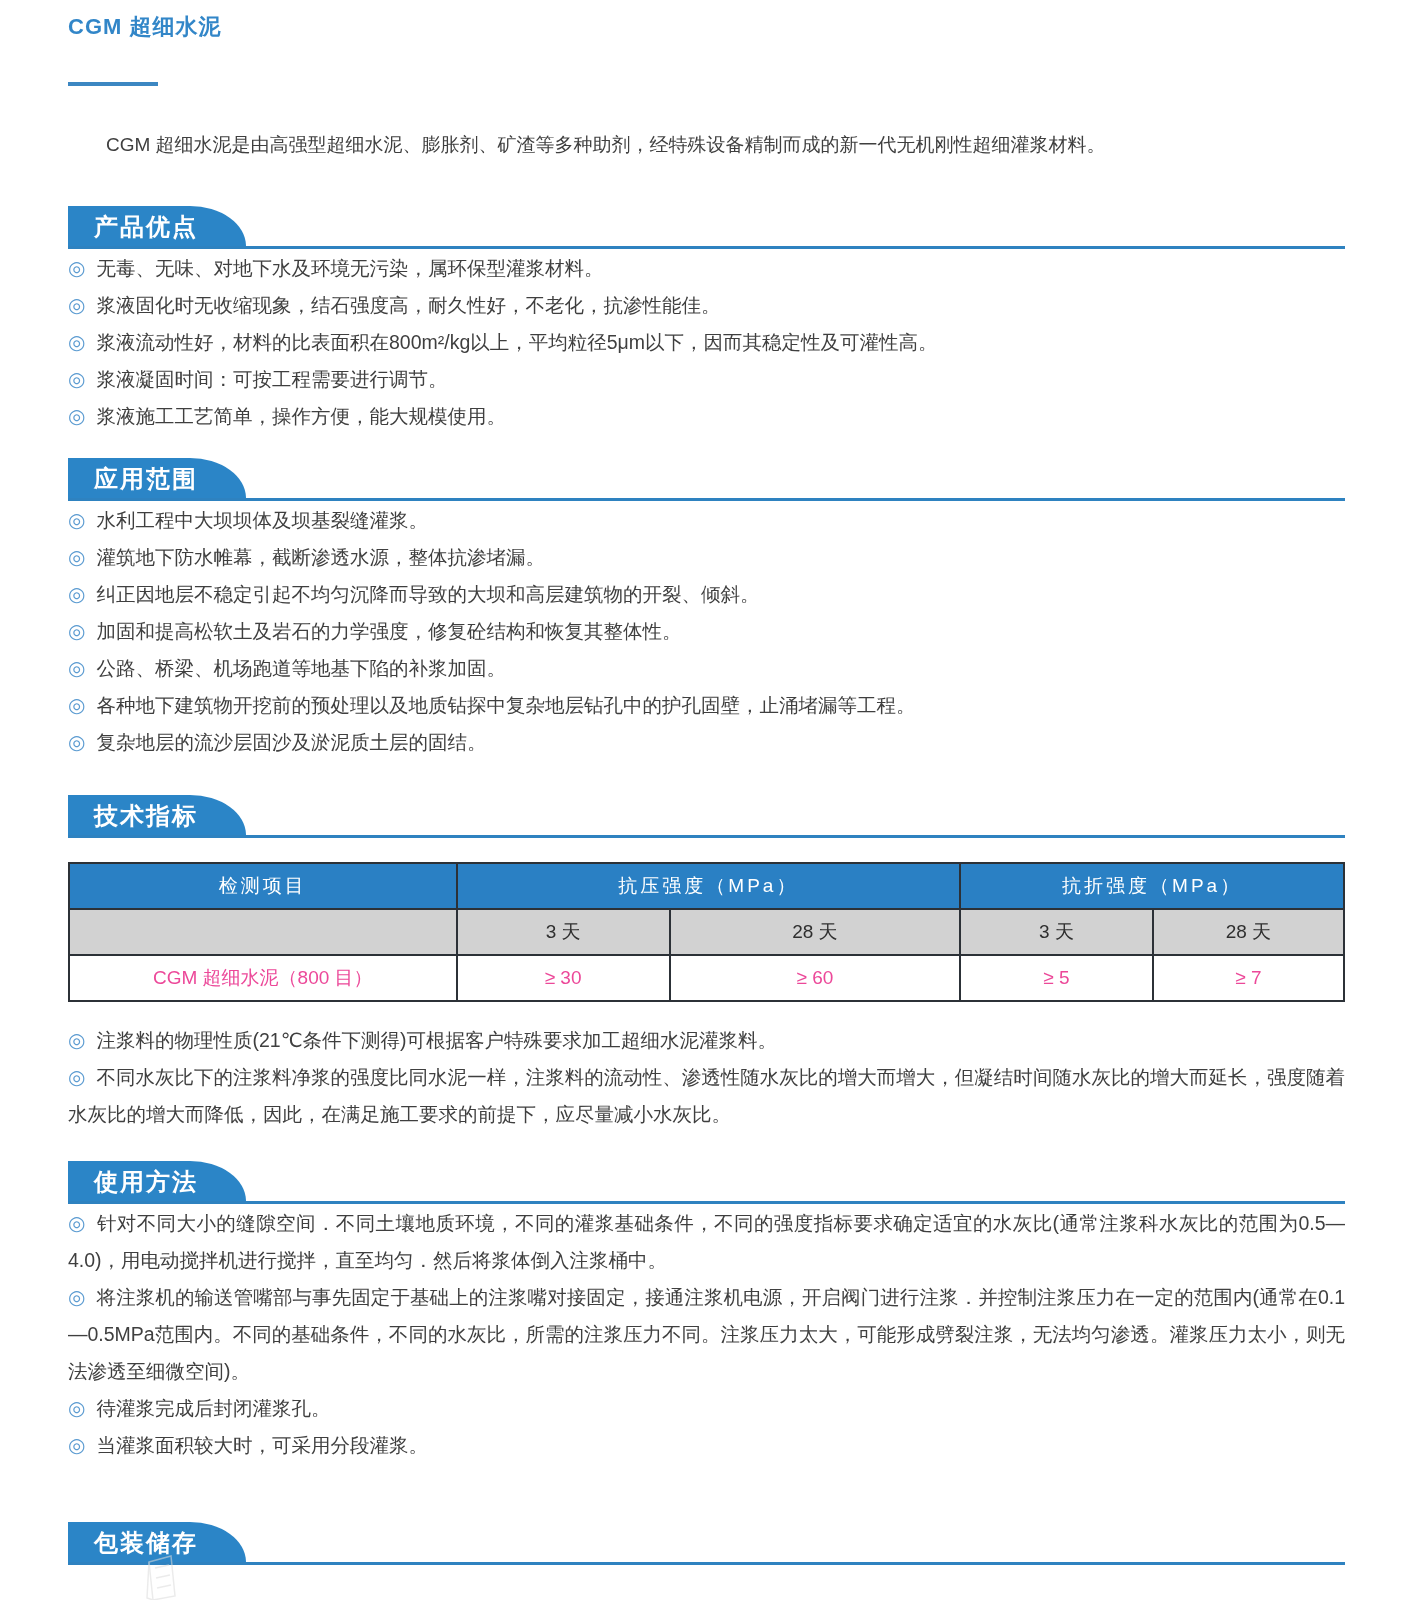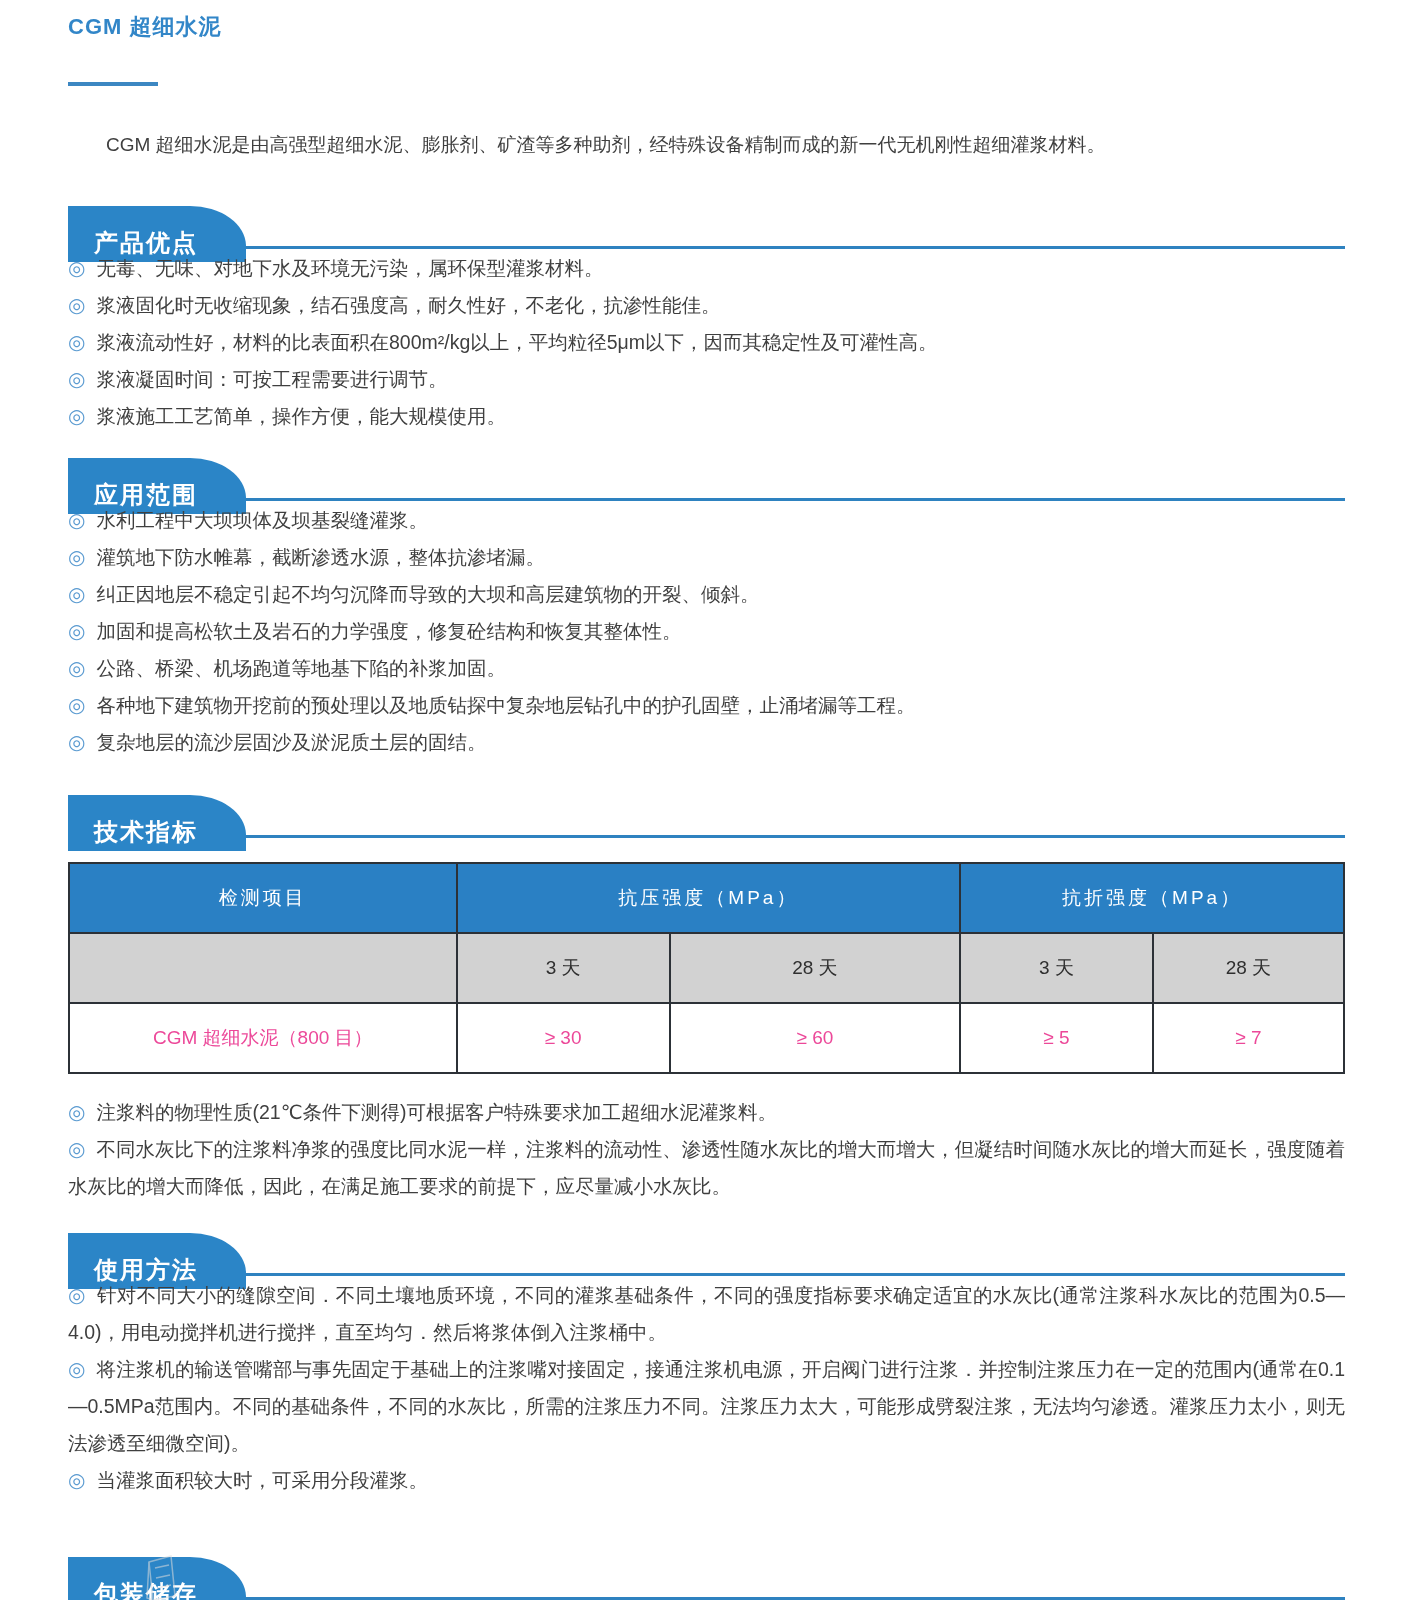"产品优点" .badge { padding: 16px 48px 0 26px -> 0 48px 0 26px }
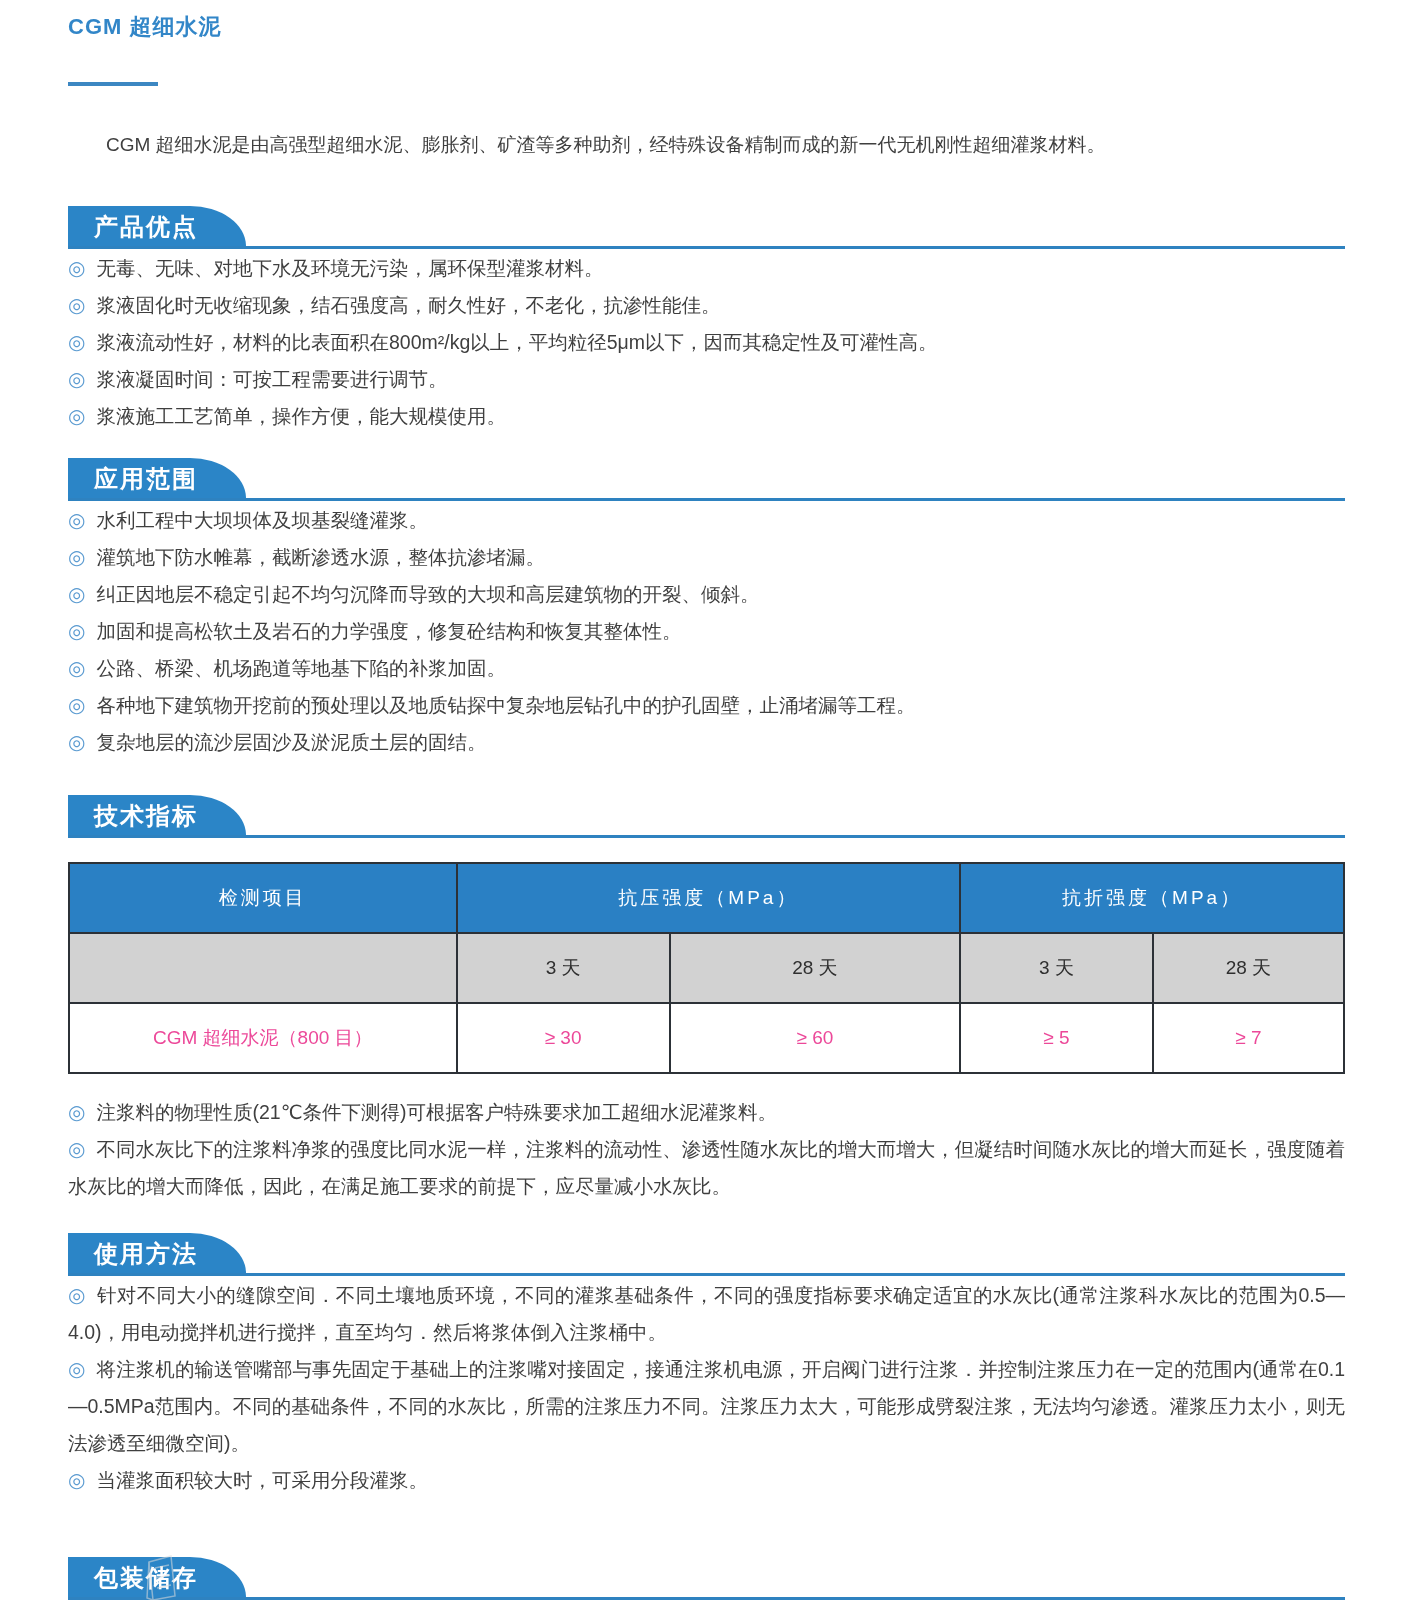"检测项目" .spec-table td, .spec-table th { padding: 16px -> 4px }
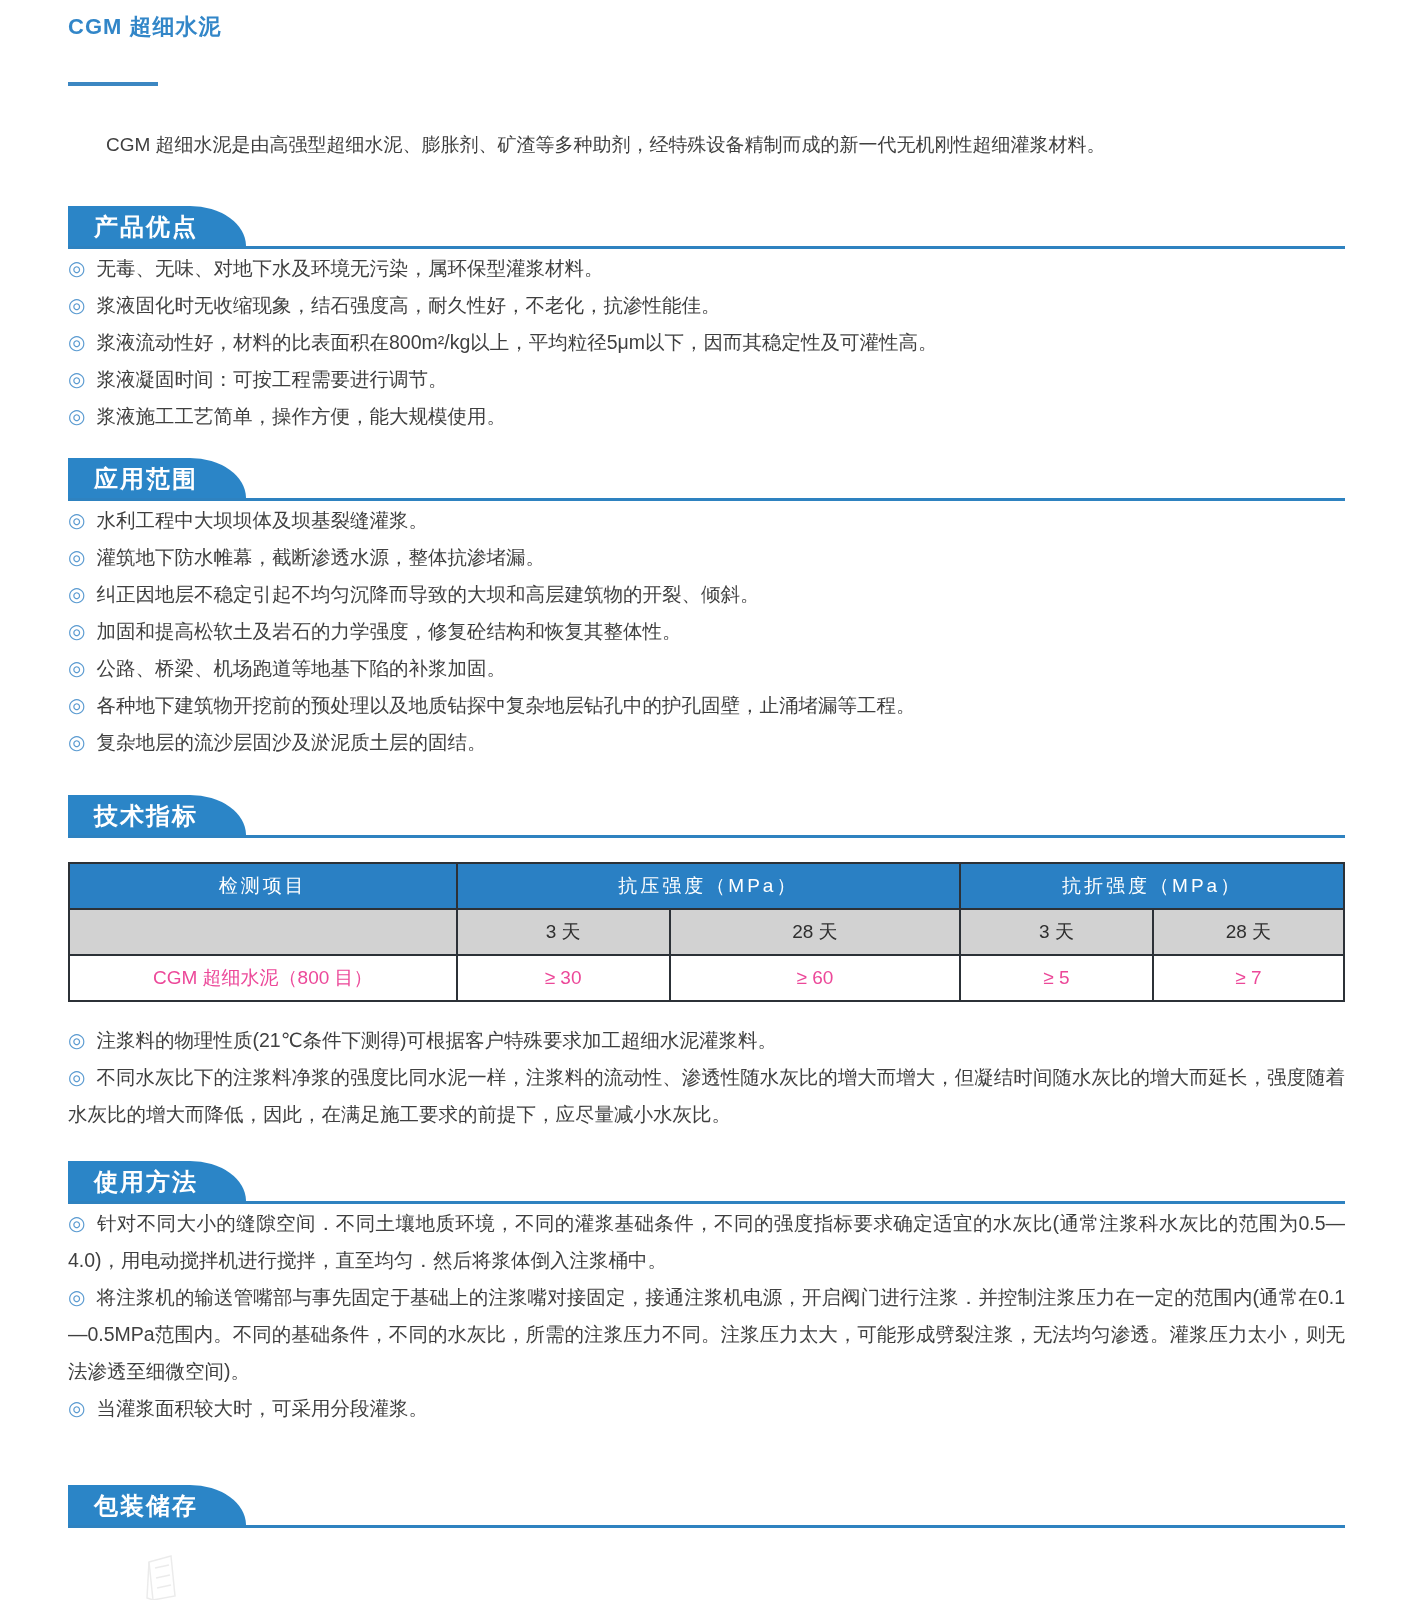"◎ 待灌浆完成后封闭灌浆孔。" p.item { html: none -> <p><span>◎</span><span>待灌浆完成后封闭灌浆孔。</span></p> }
